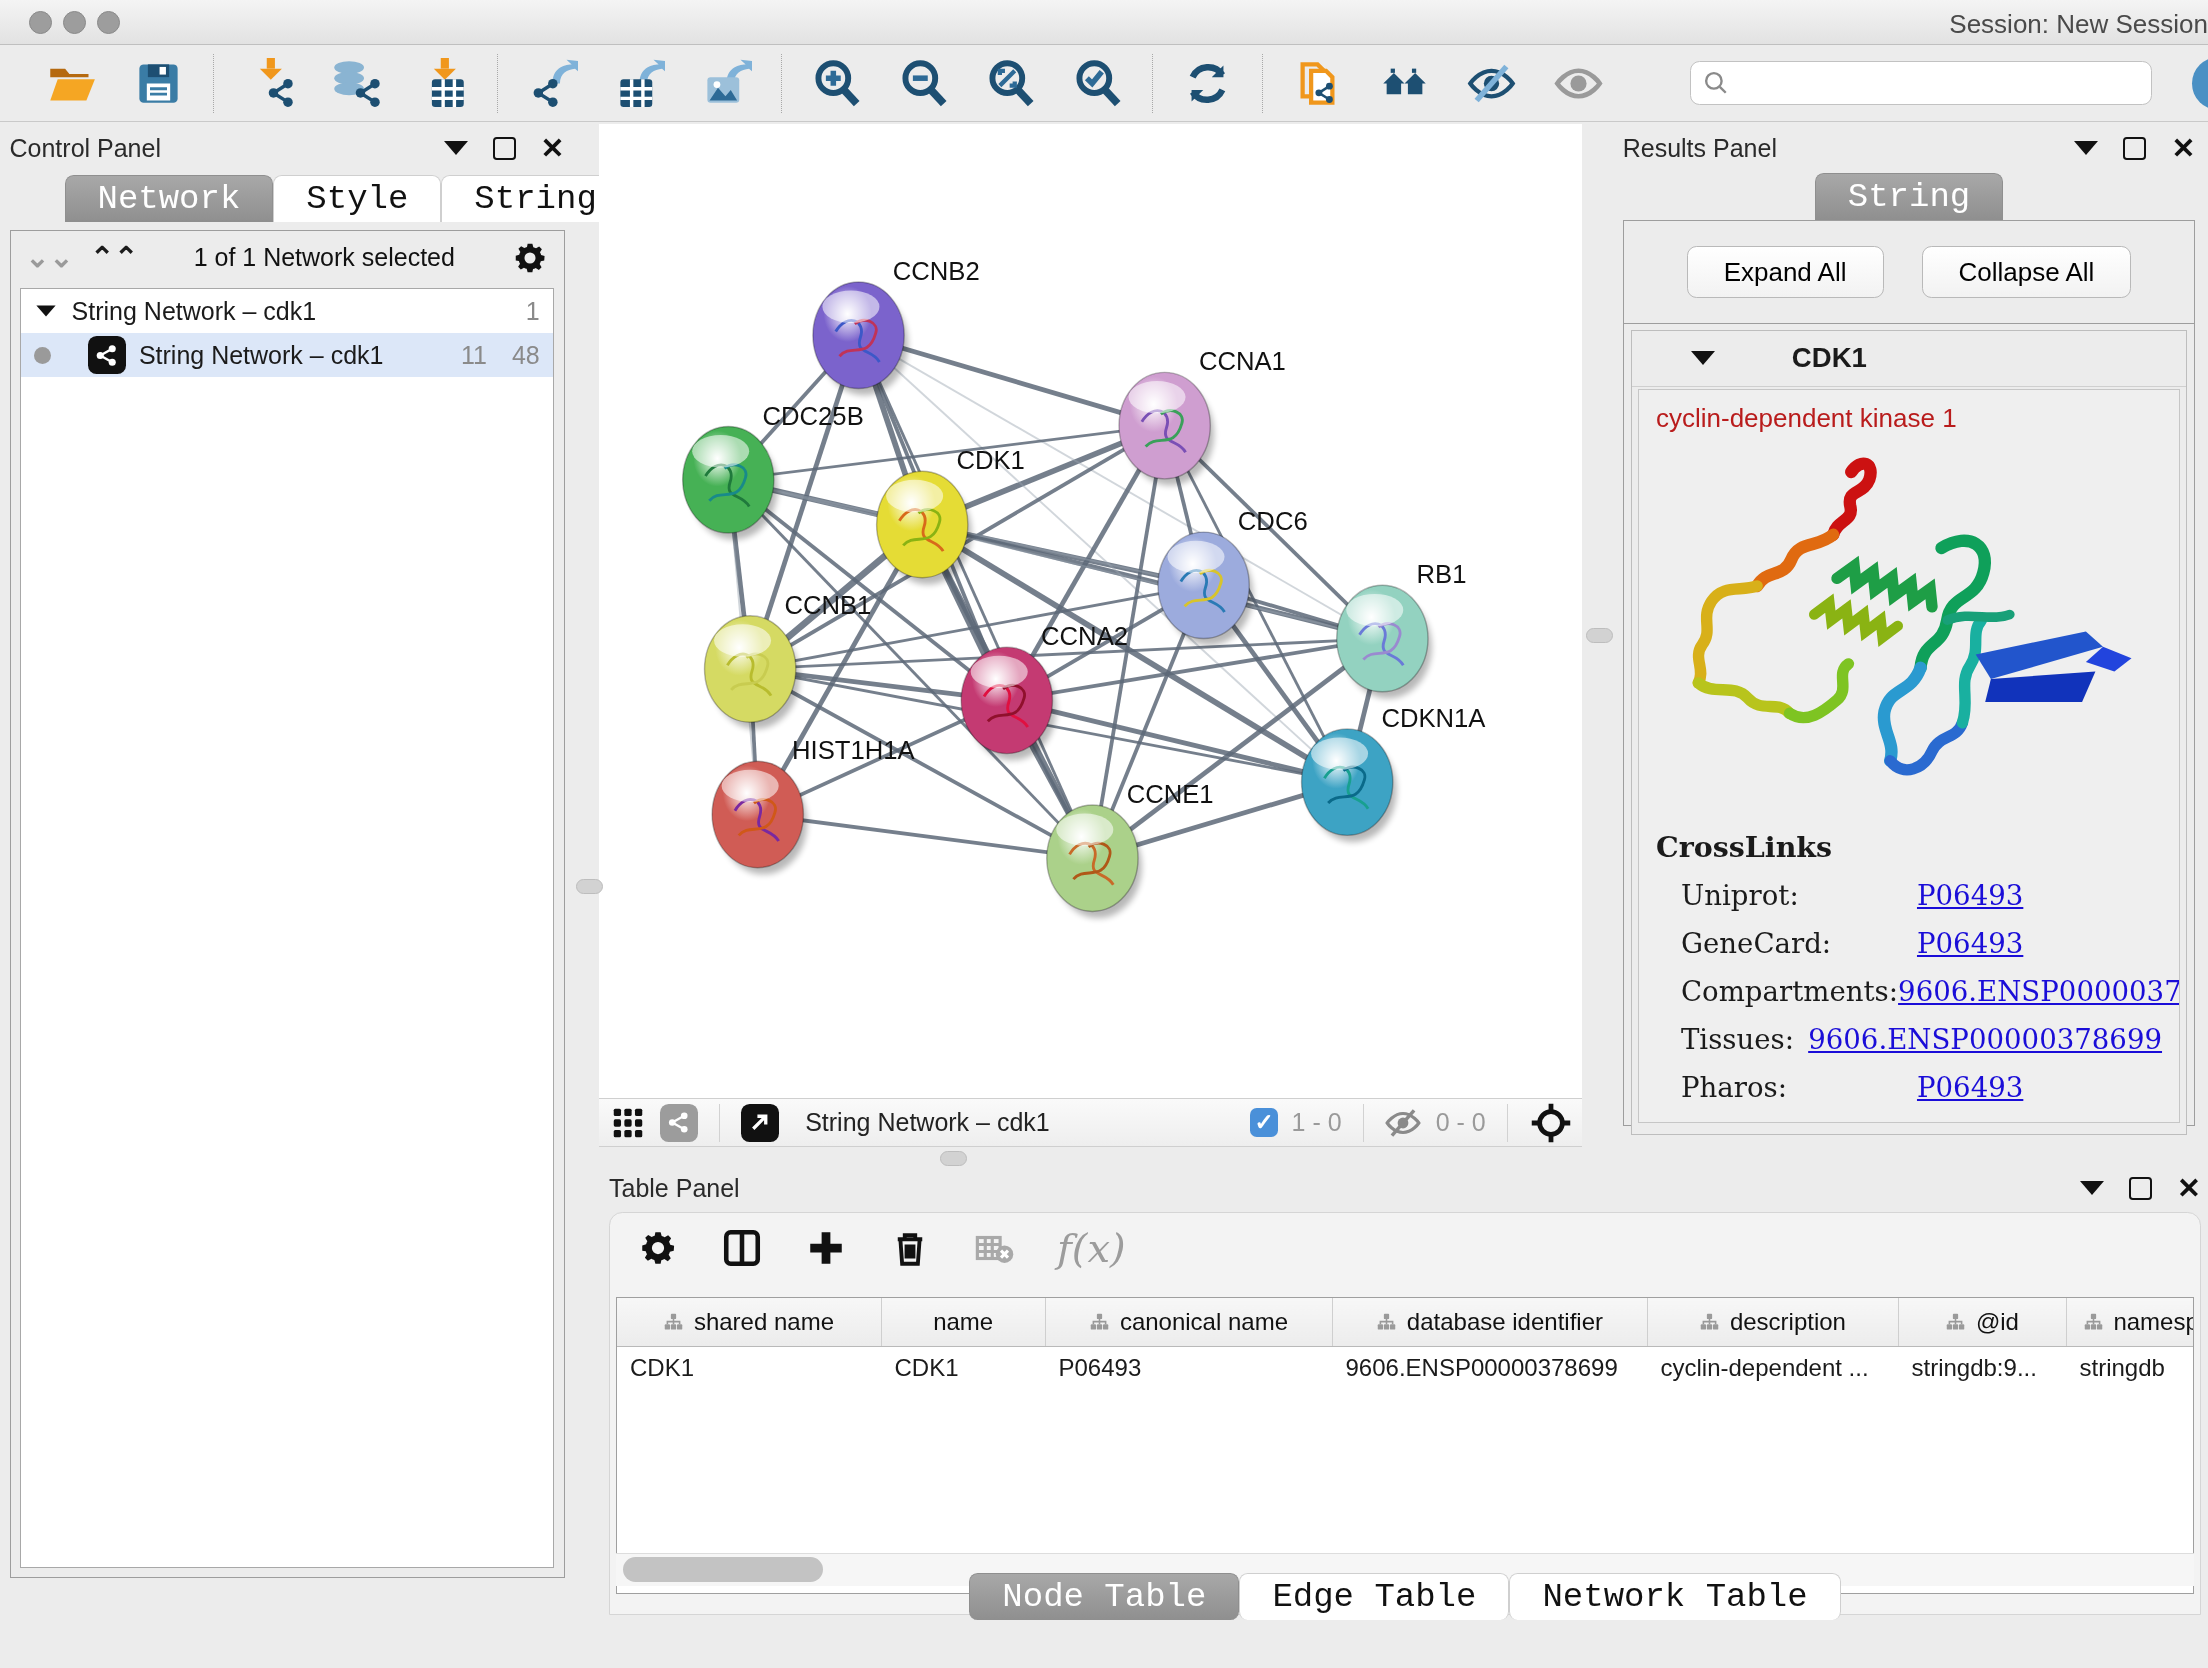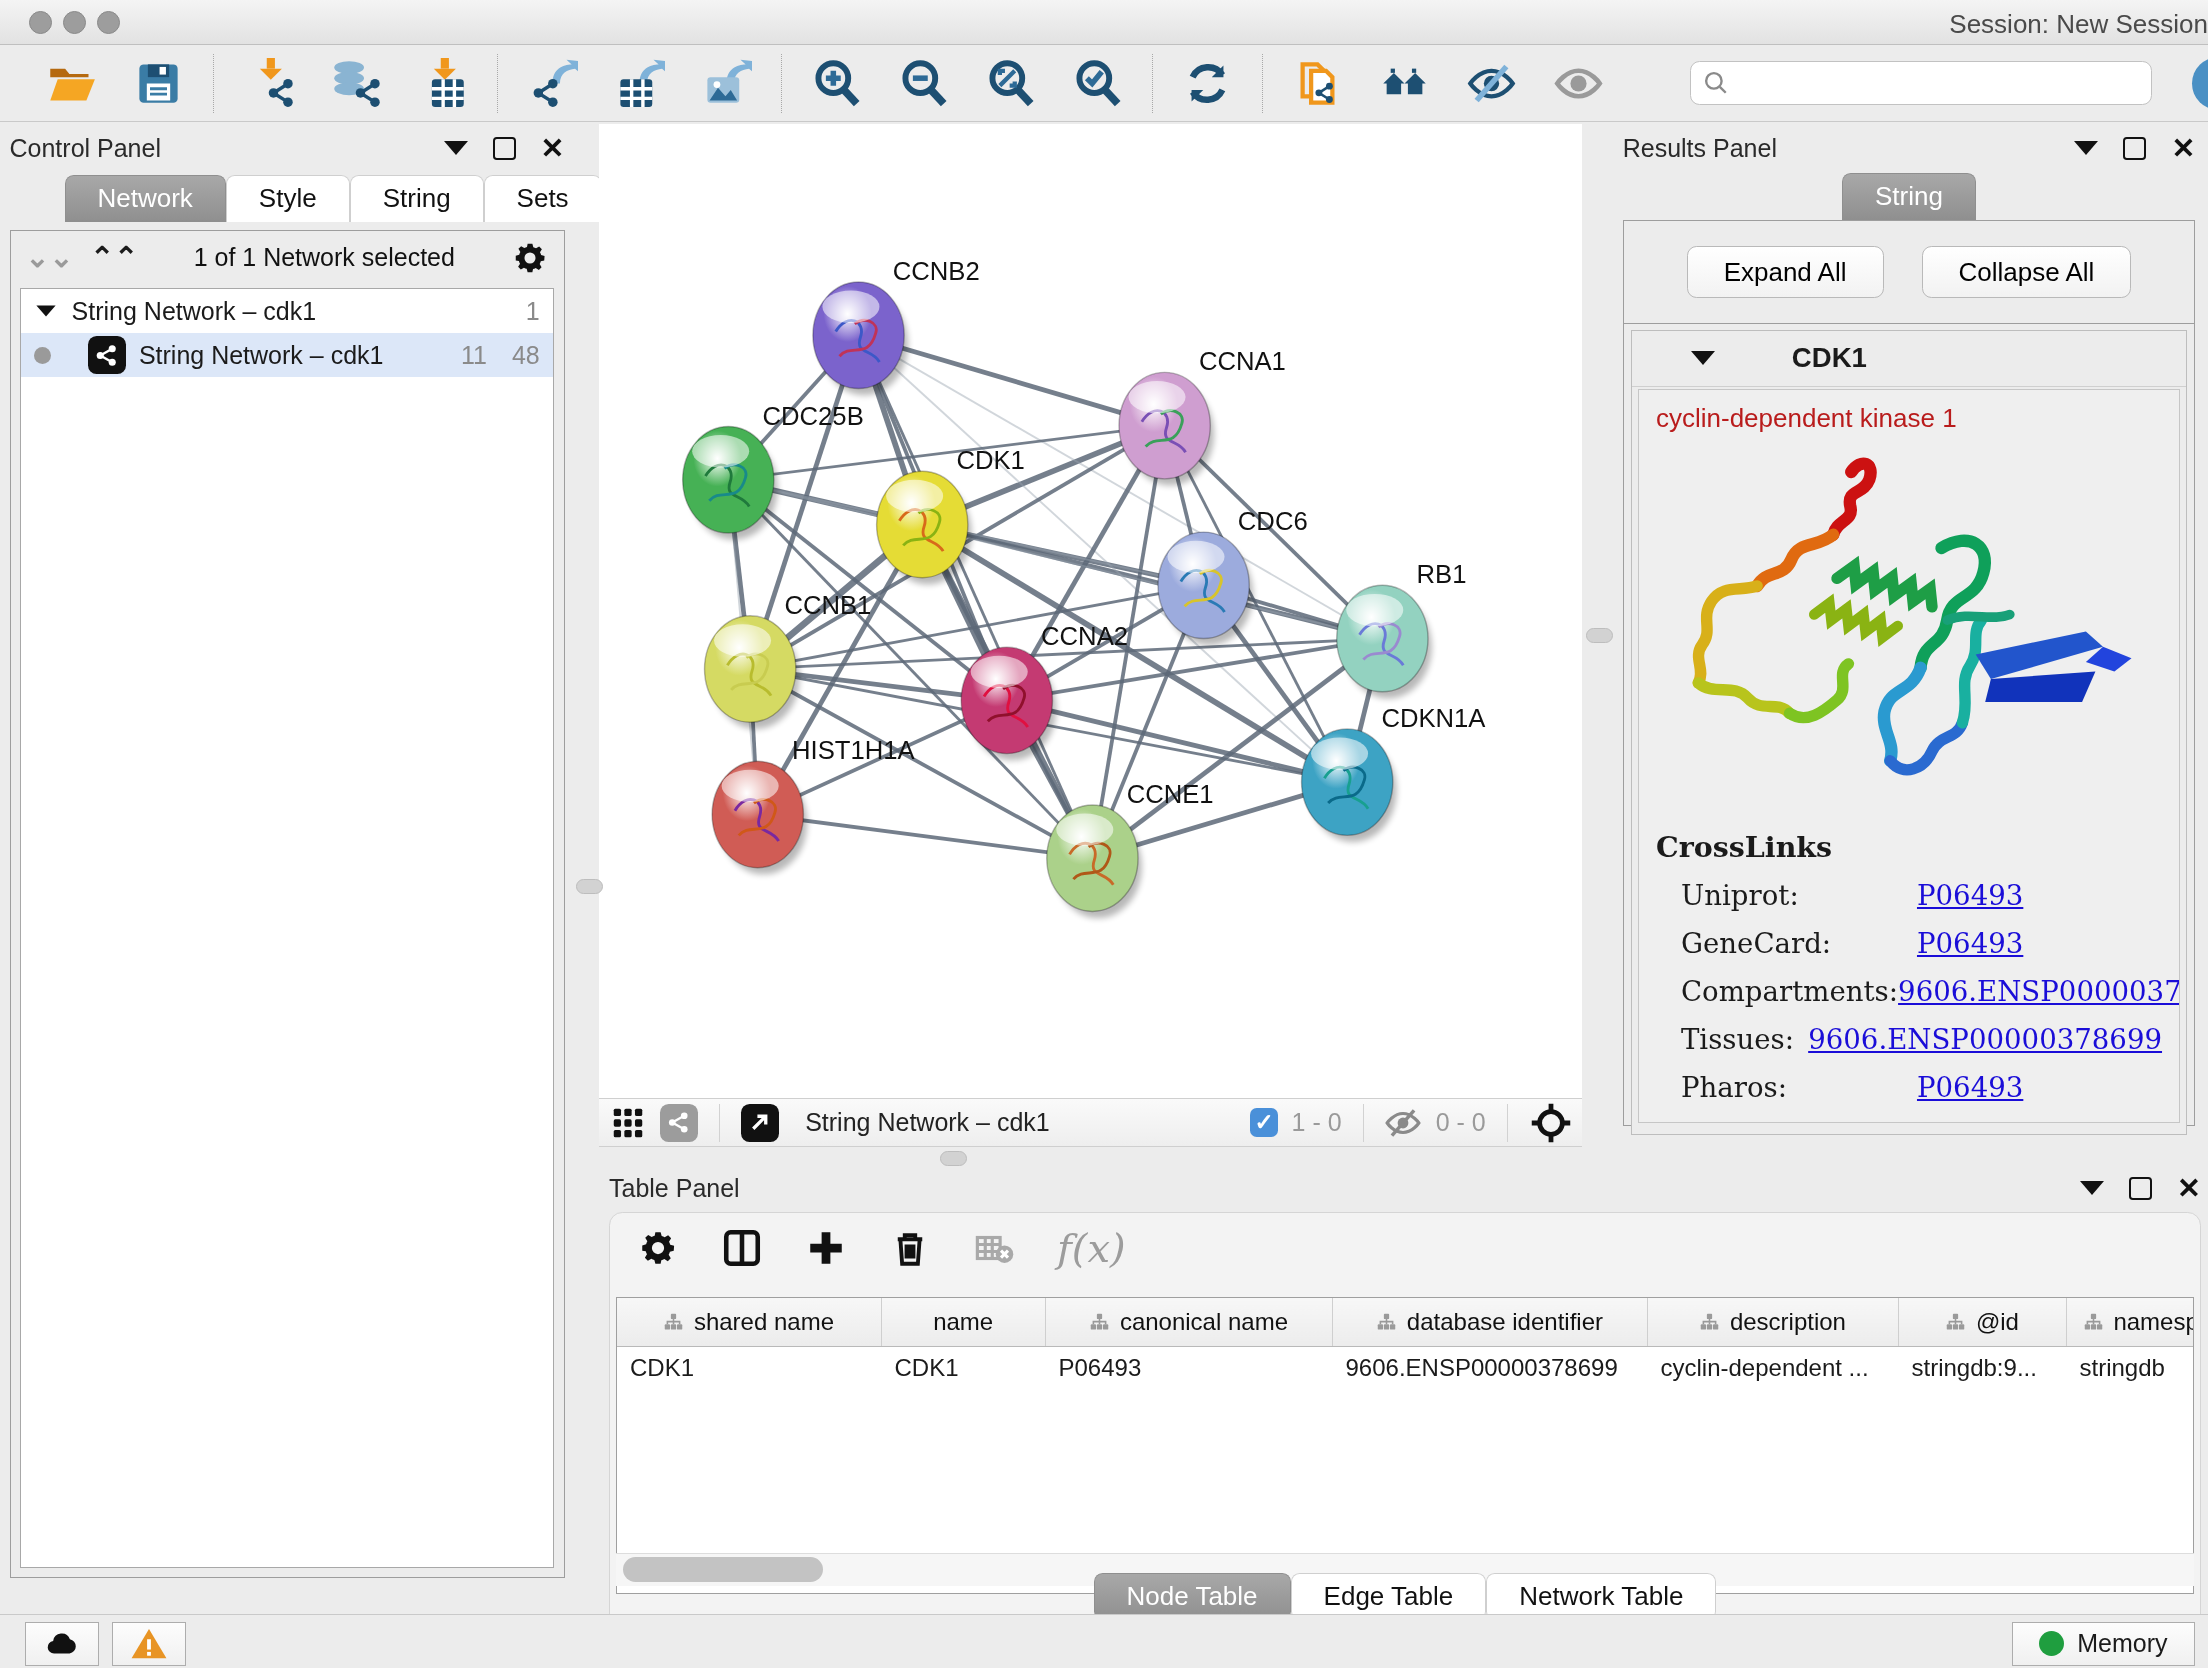"Network" .tab { font-family: none -> Liberation Mono, monospace; font-size: 26px -> 34px }
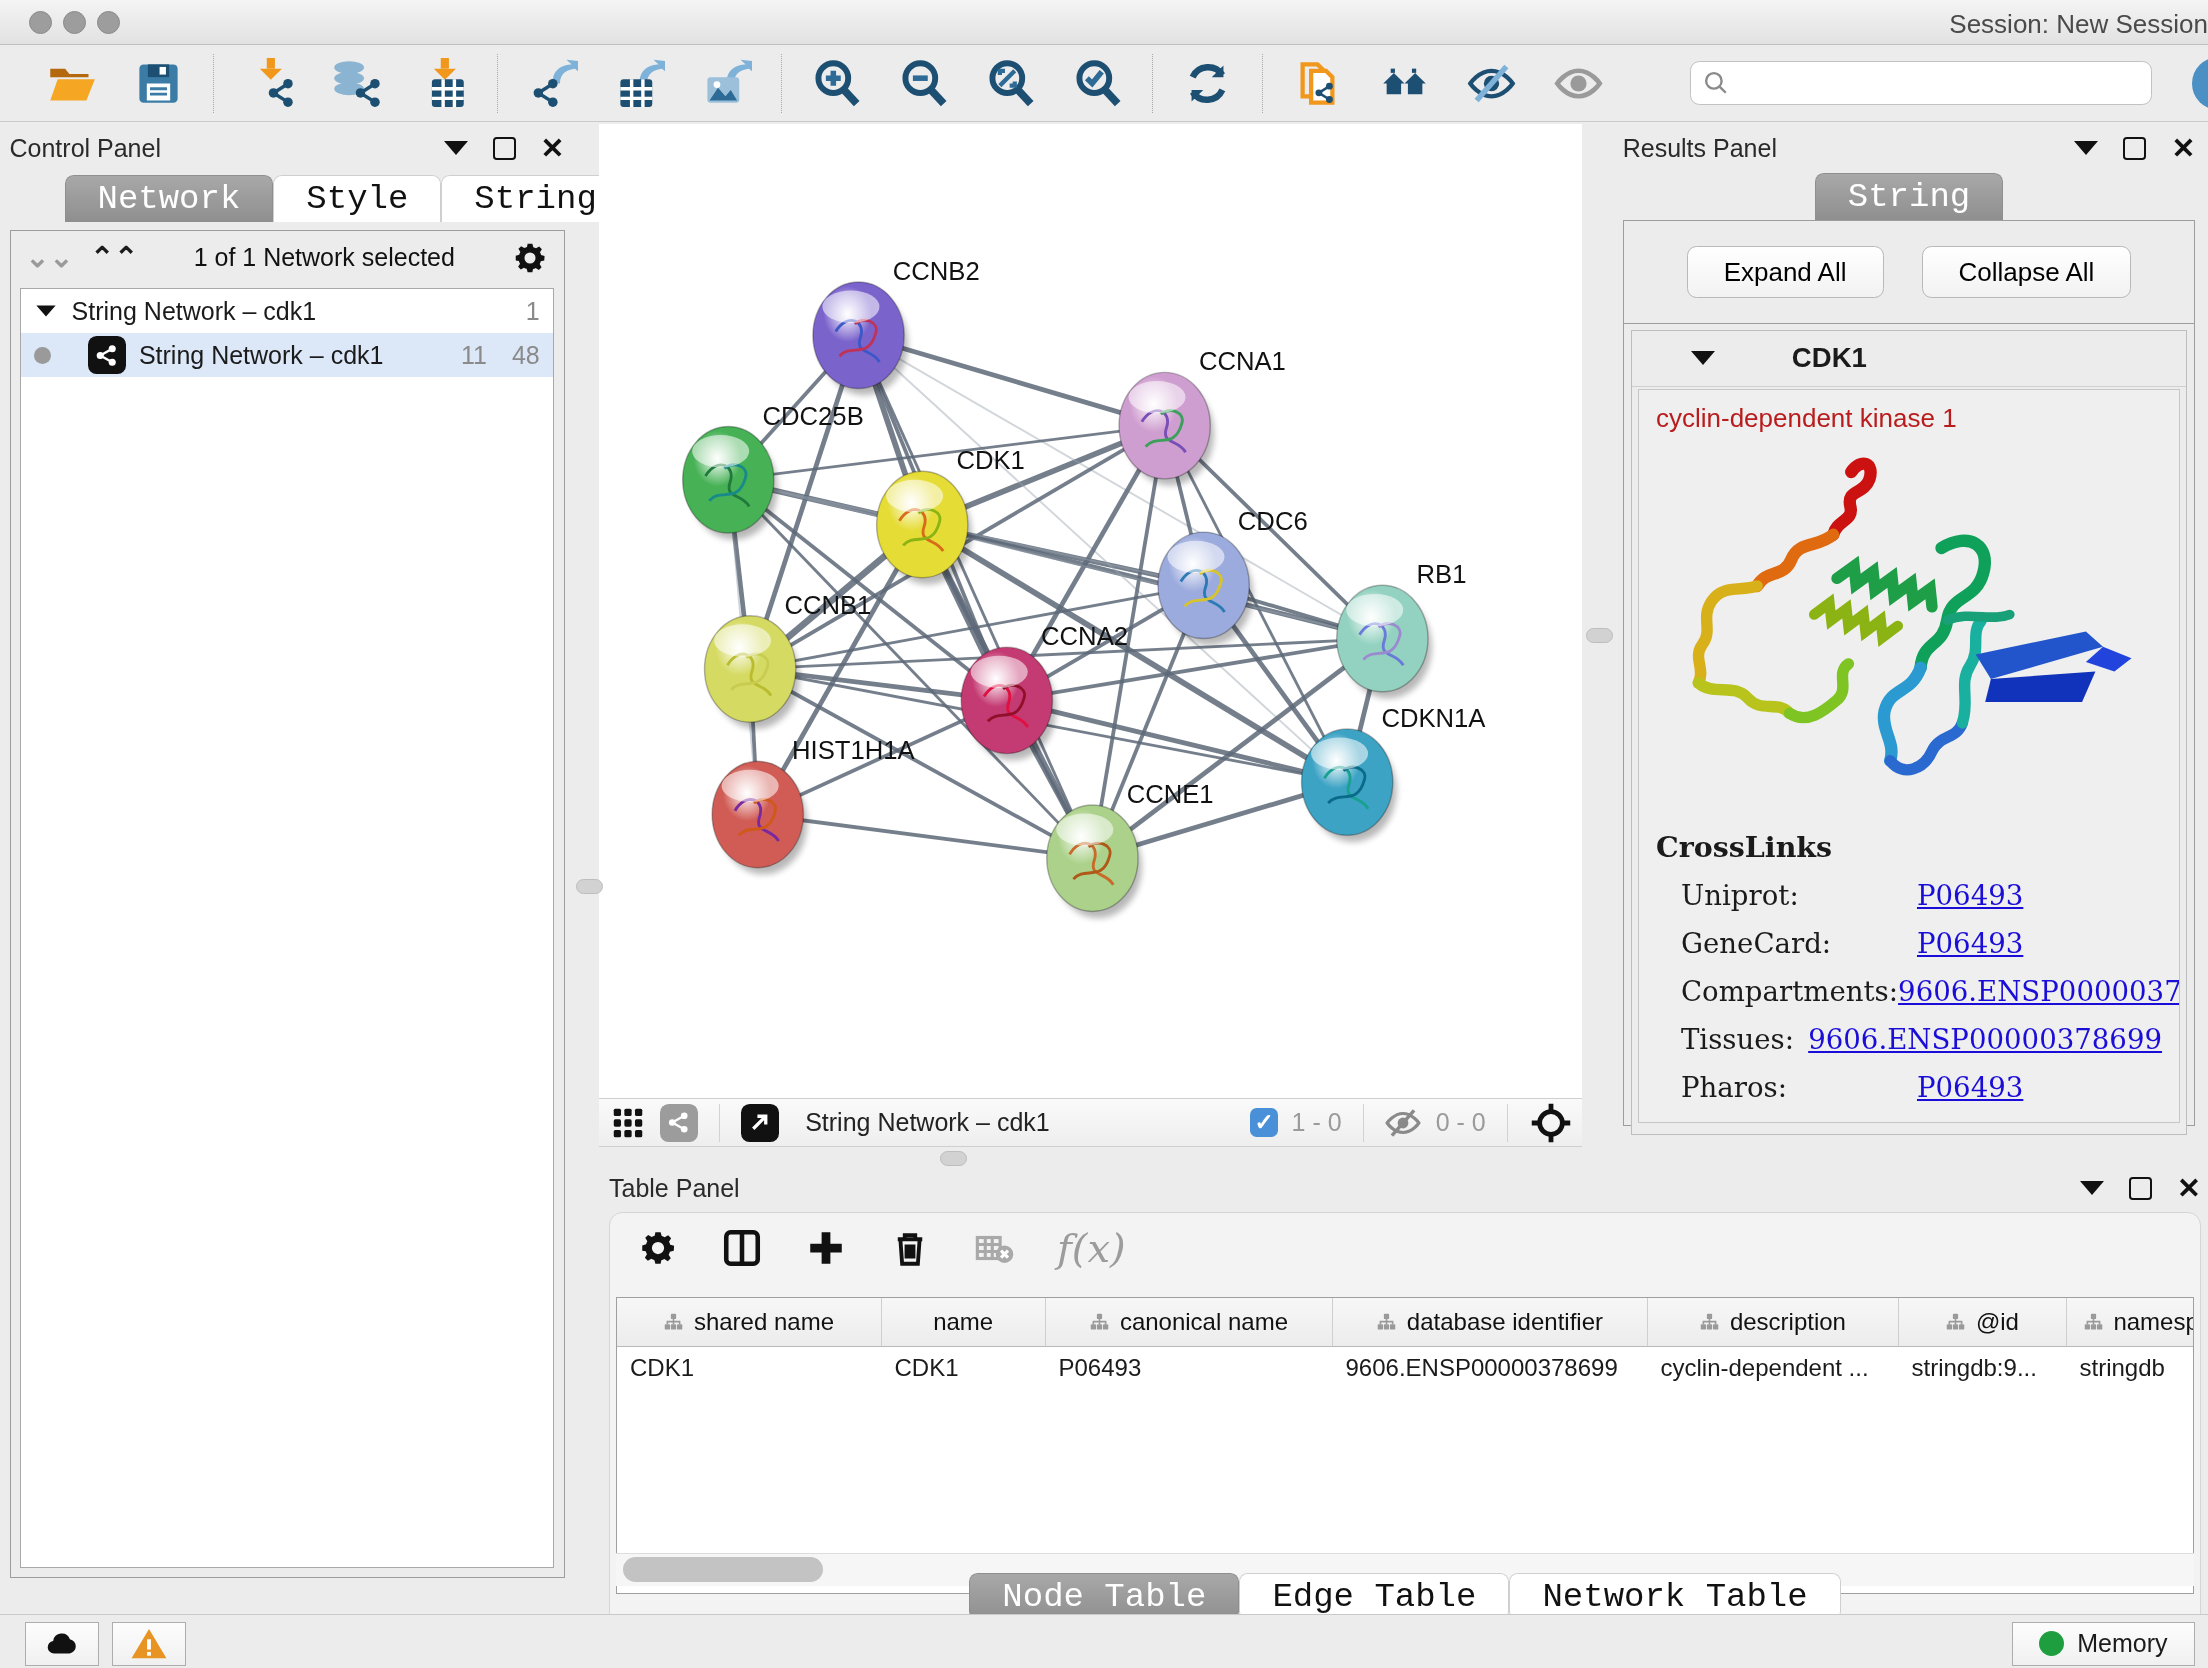"Memory" div.bottombar { html: <div> <div> <svg> <path></path> </svg> </div> <div> <svg> <path></path> <rect></rect> <rect></rect> </svg> </div> <div> <span></span> <span>Memory</span> </div> </div> -> none }
